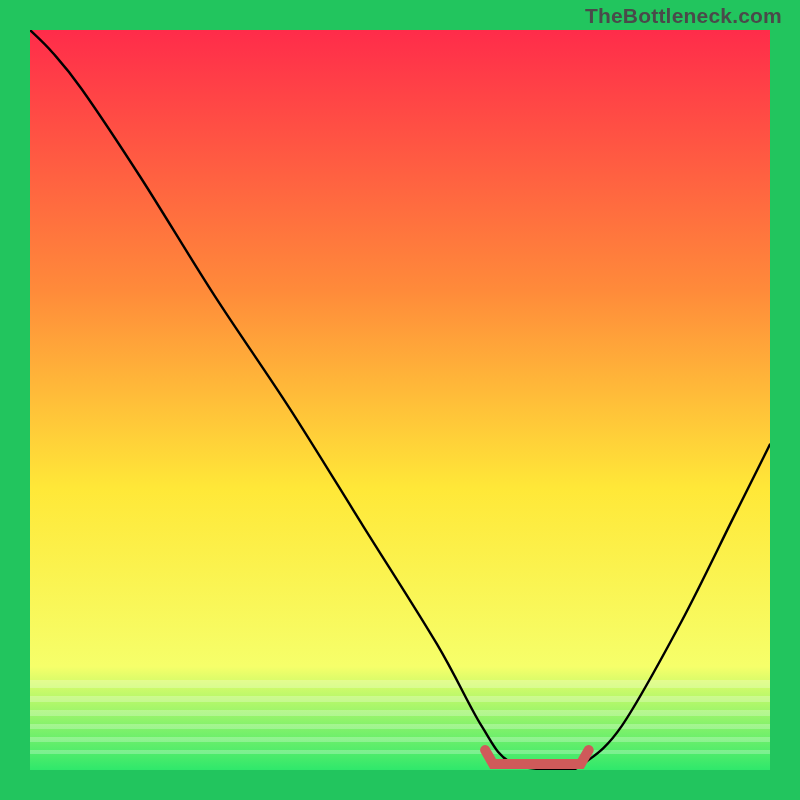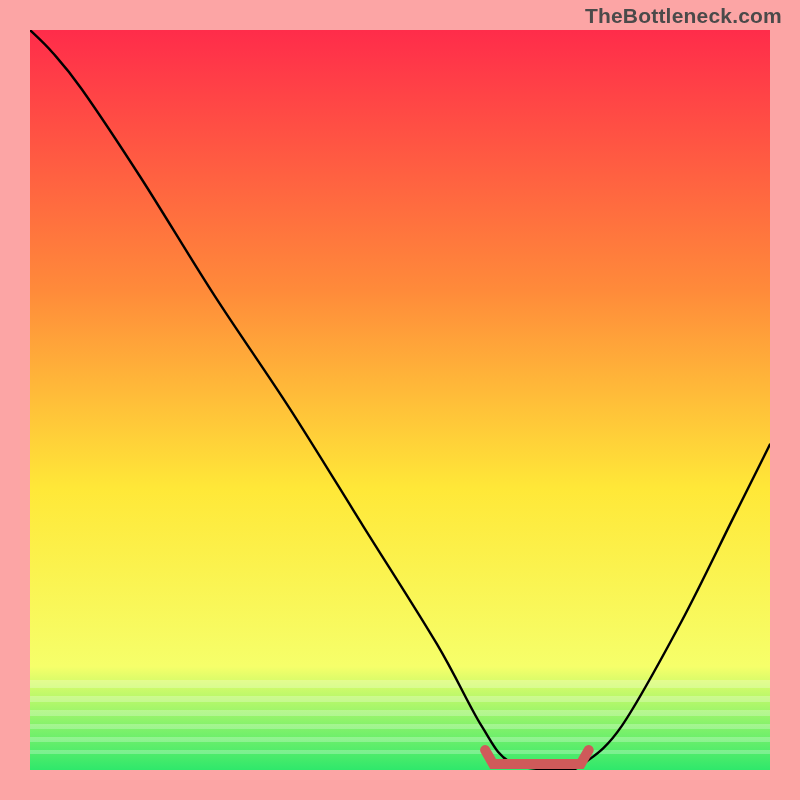"TheBottleneck.com" .frame { background: #fca5a5 -> #22c55e }
